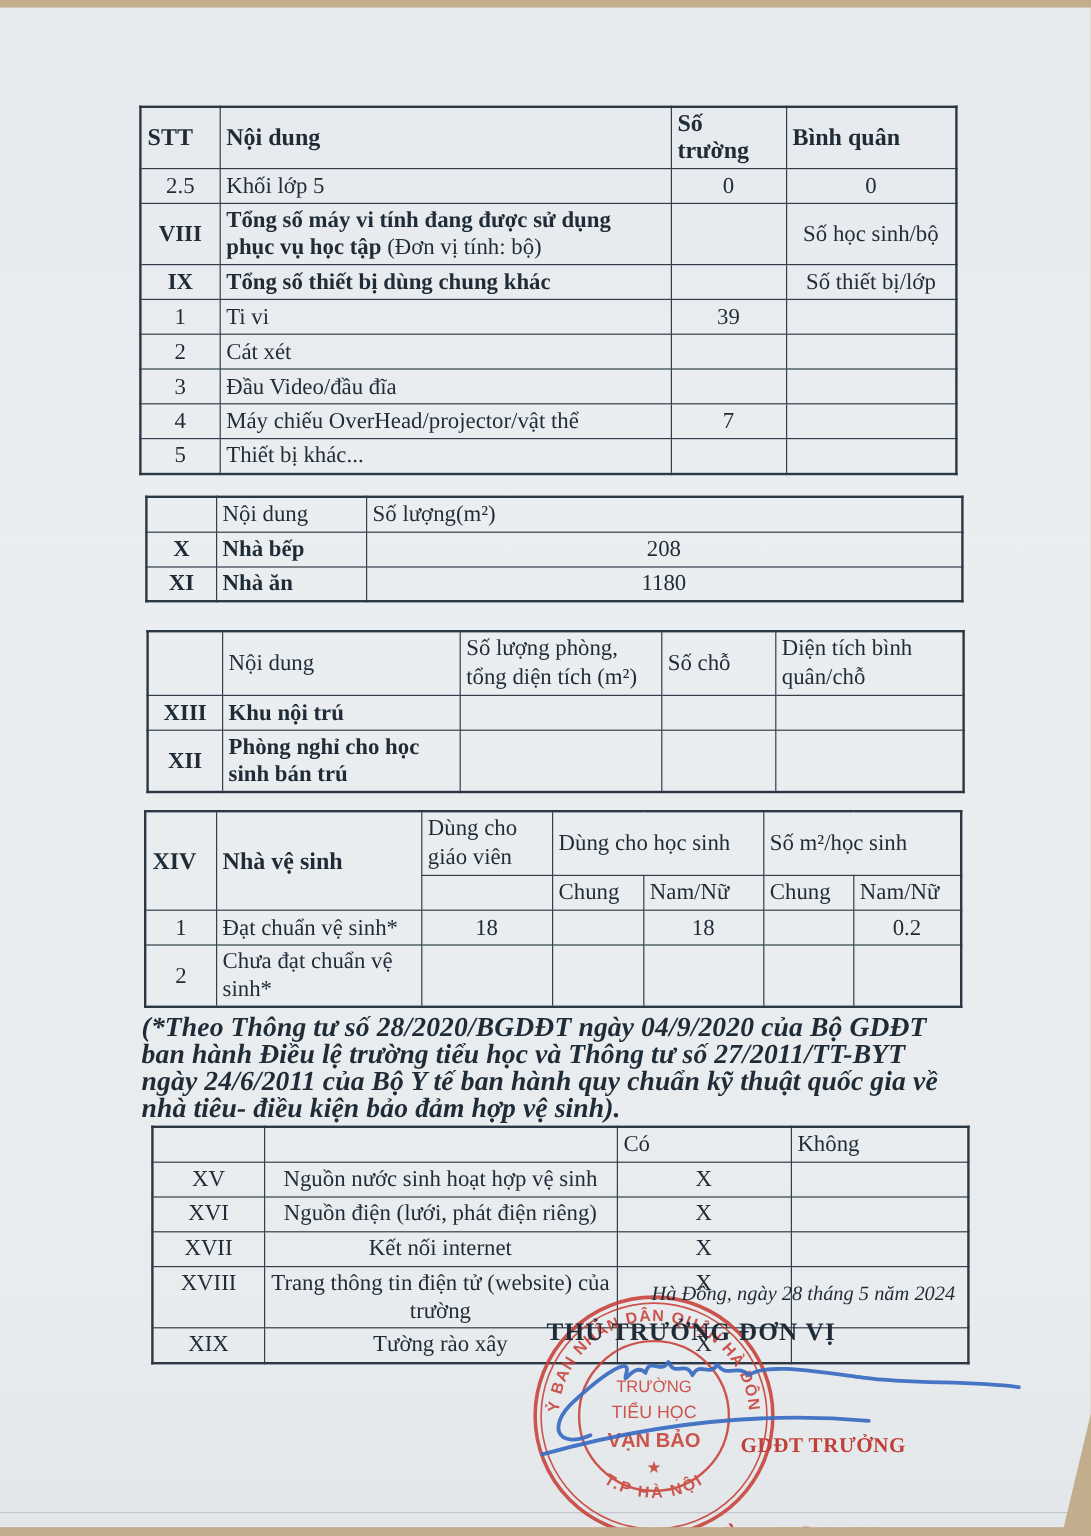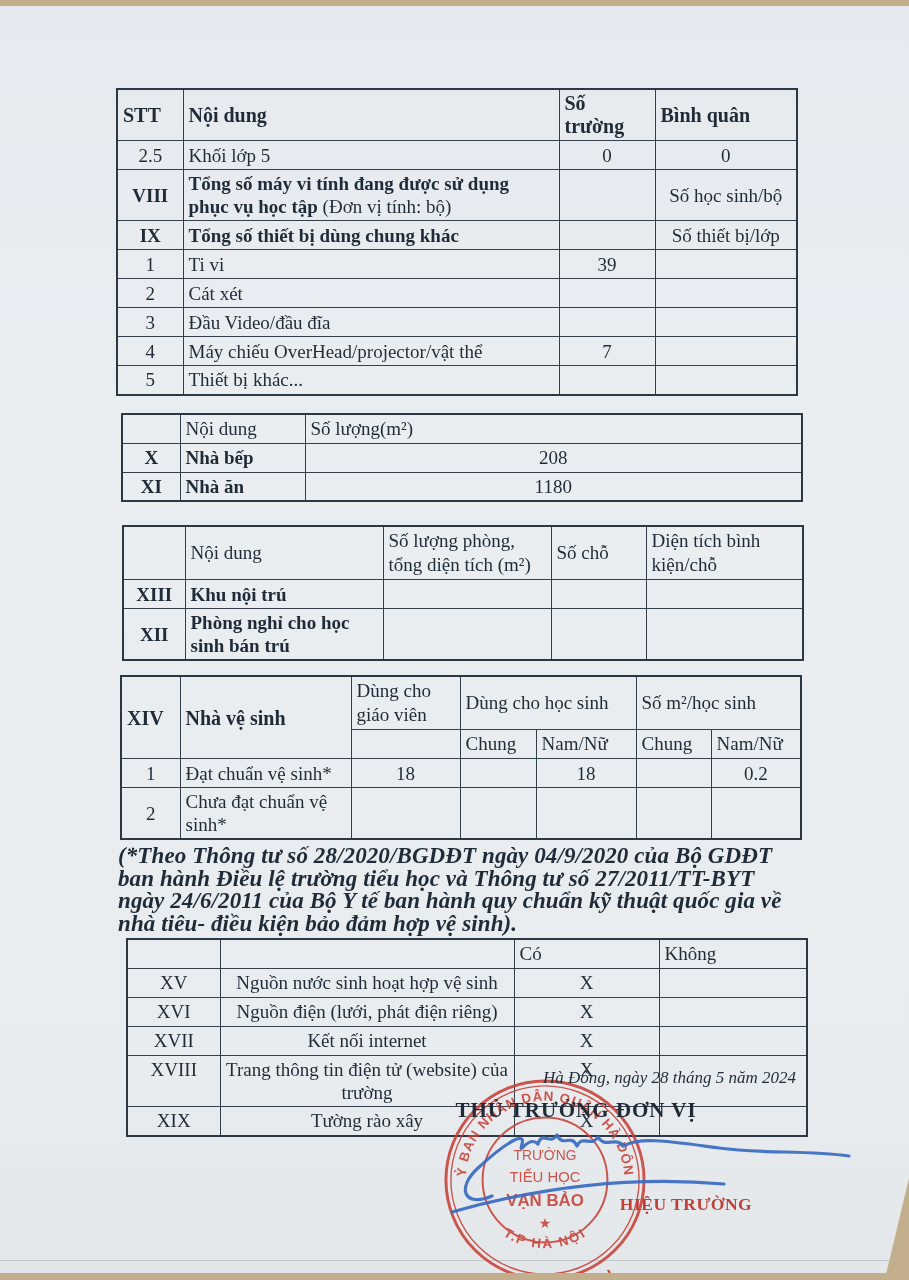"Diện tích bình kiện/chỗ" th { text: kiện/chỗ -> quân/chỗ }
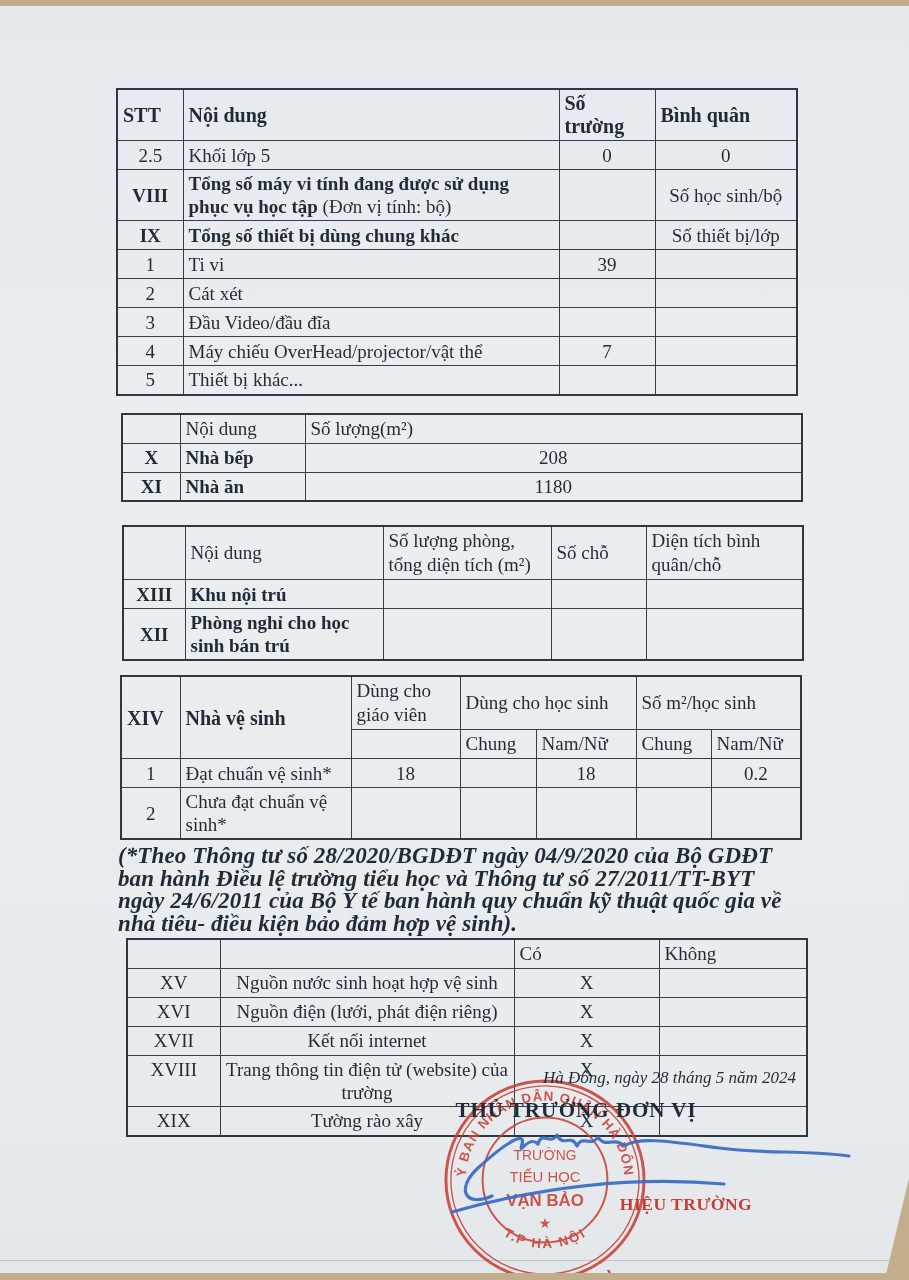"HIỆU TRƯỜNG" div.role { text: HIỆU TRƯỜNG -> GDĐT TRƯỞNG }
